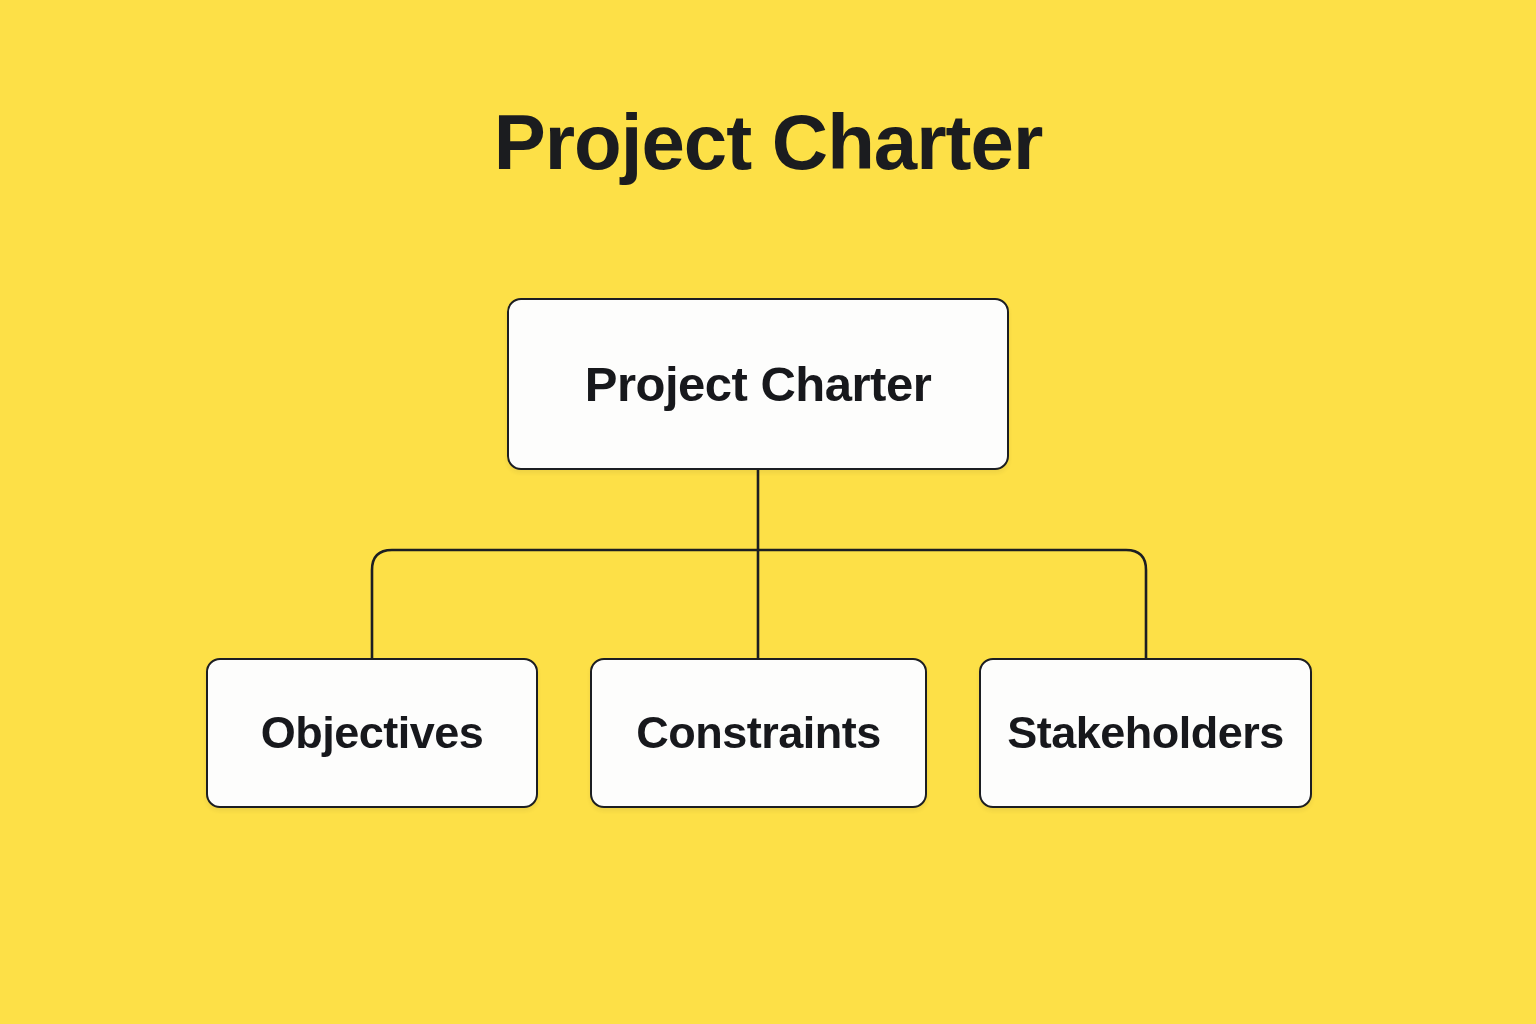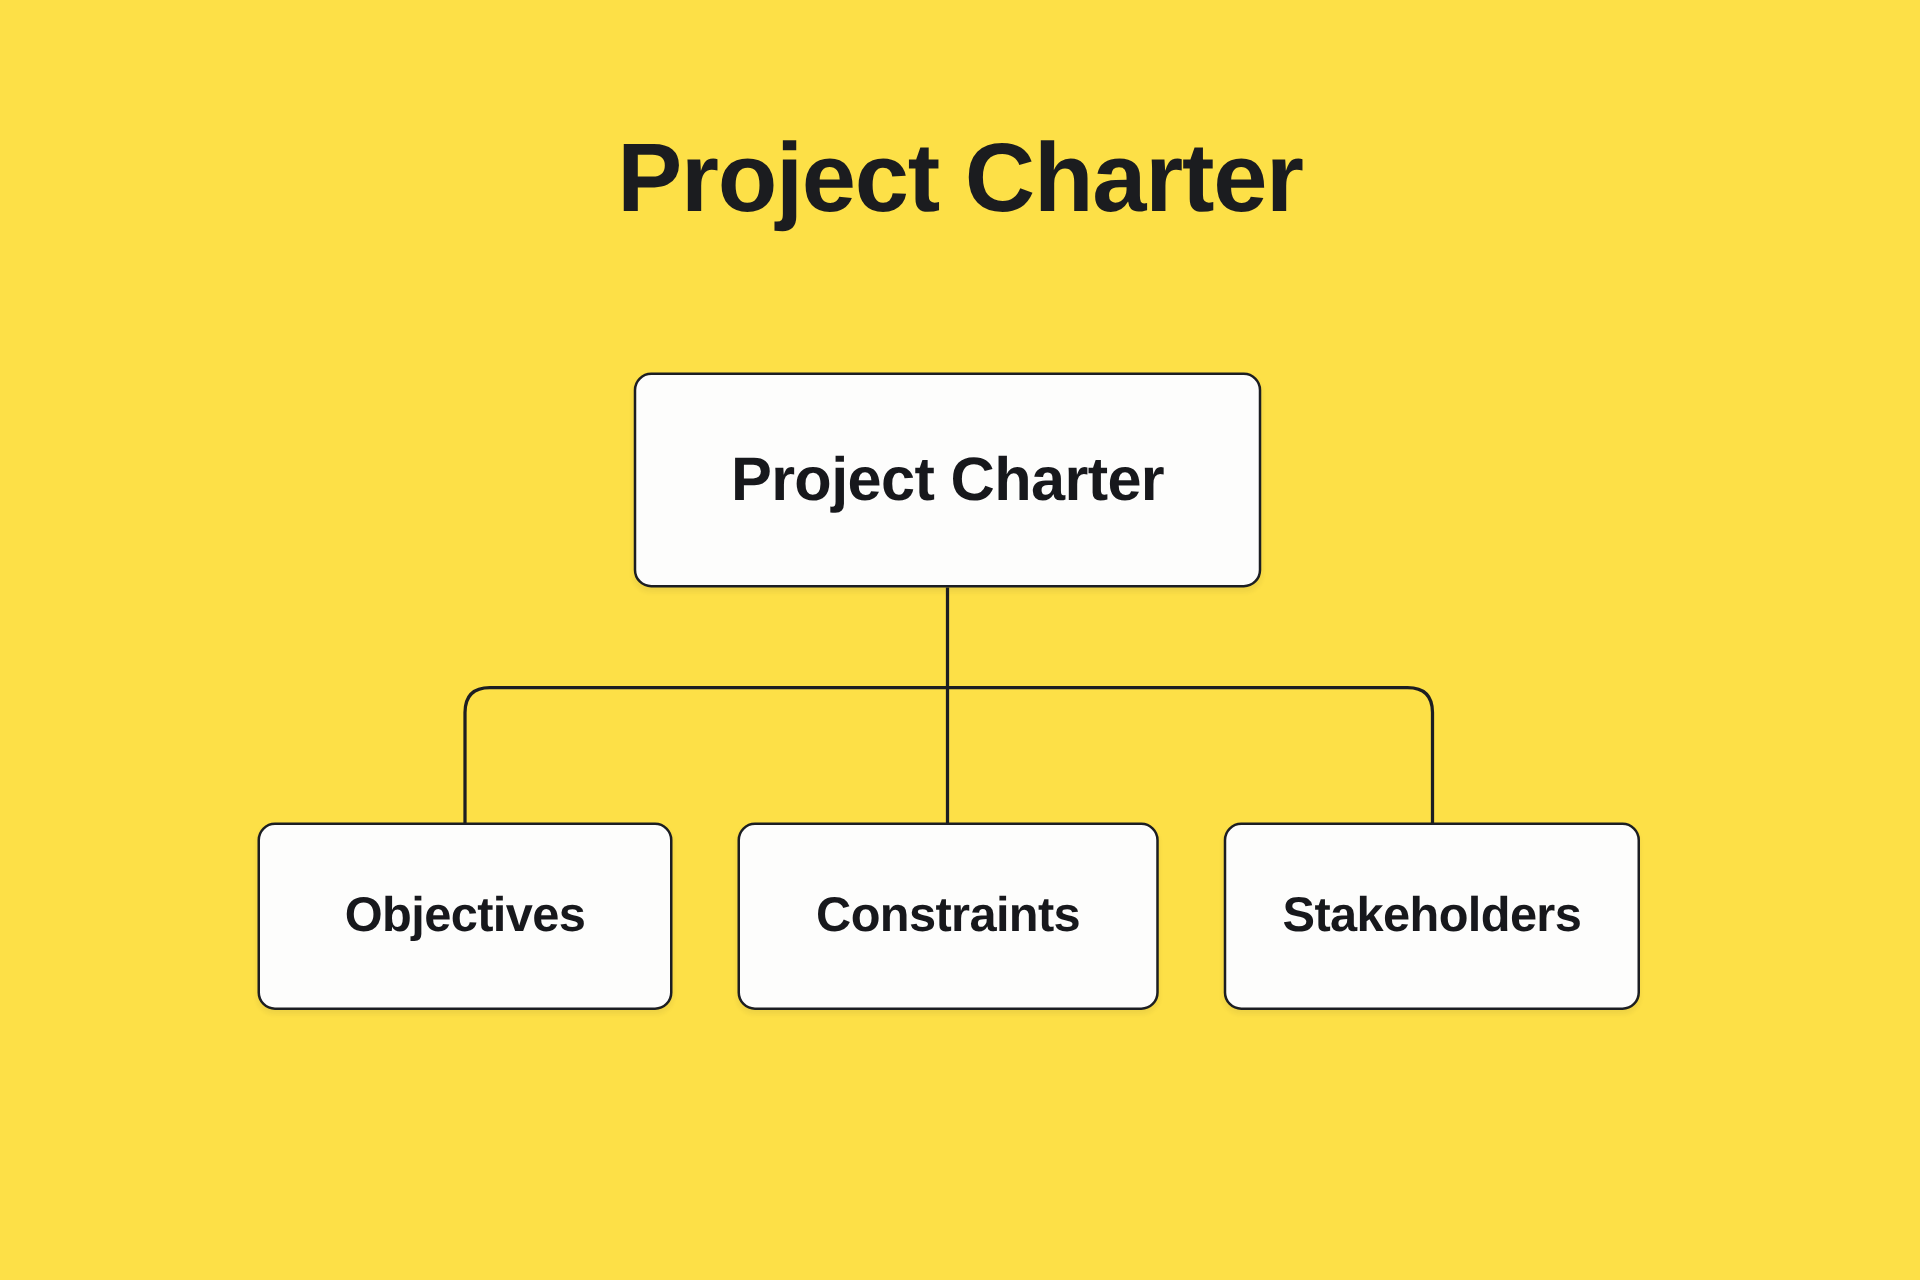"Objectives" .node-child { font-size: 39px -> 45px }
